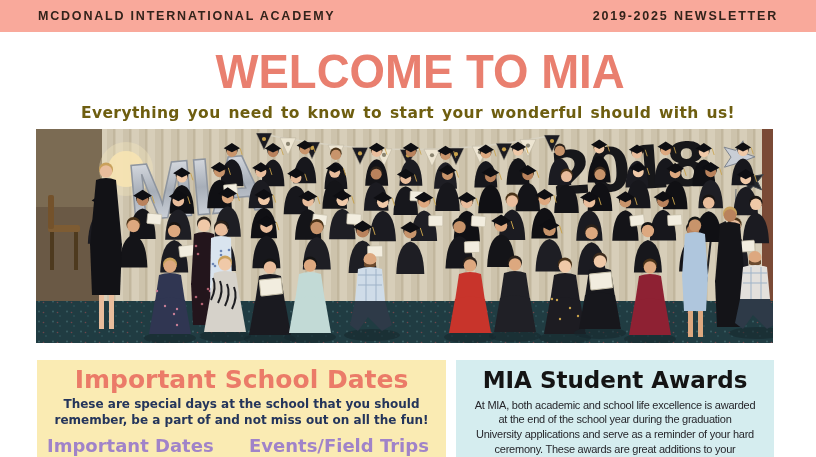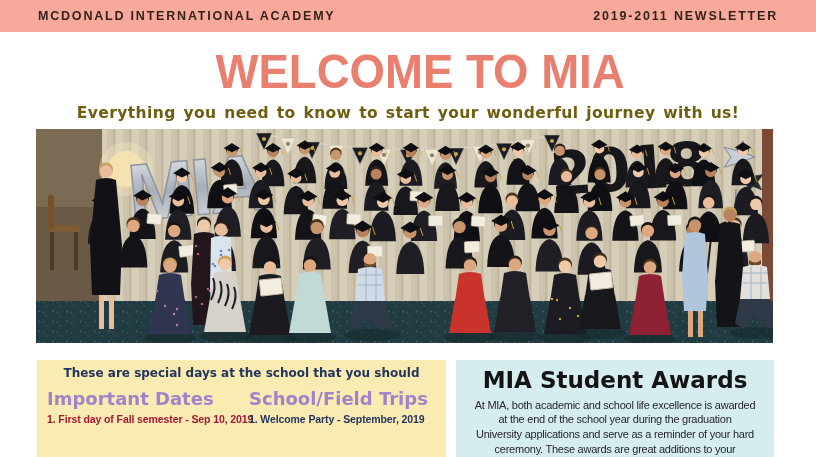"2019-2011 NEWSLETTER" span { text: 2019-2011 -> 2019-2025 }
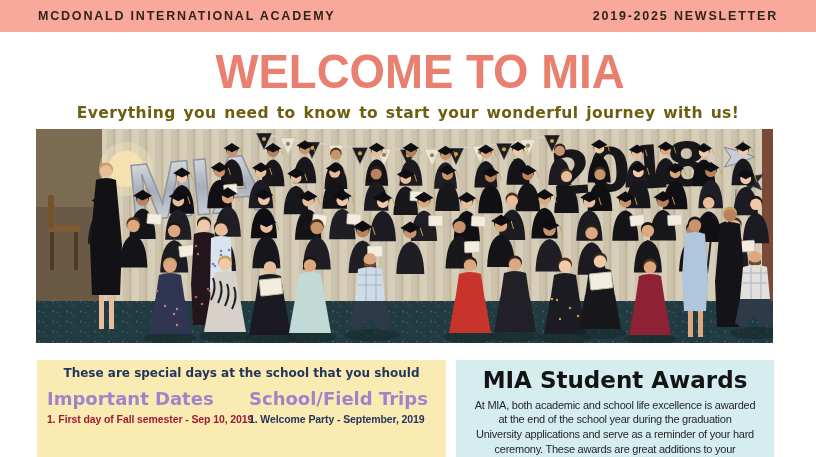"Everything you need to know" p.subtitle { text: journey -> should }
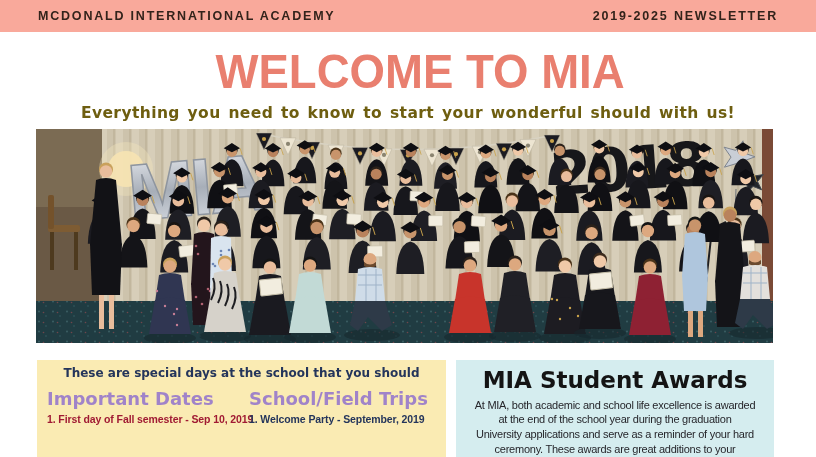"Important School Dates" h2.dates-title { html: none -> <h2>Important School Dates</h2> }
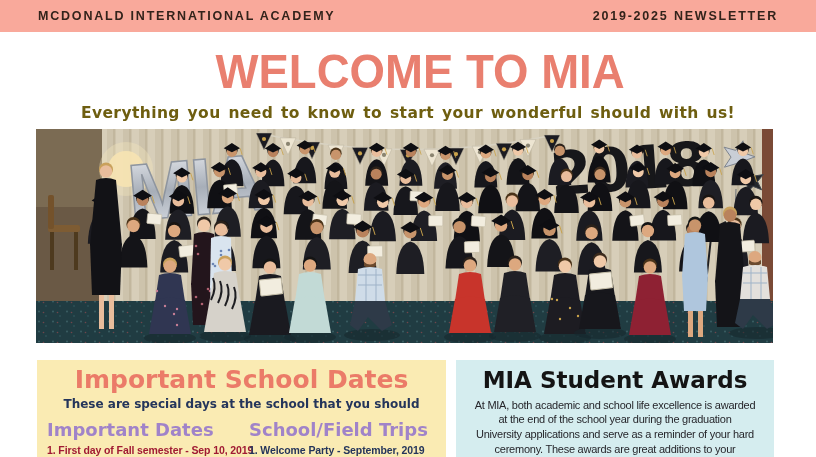"remember, be a part of" div { html: none -> <div>remember, be a part of and not miss out on all the fun!</div> }
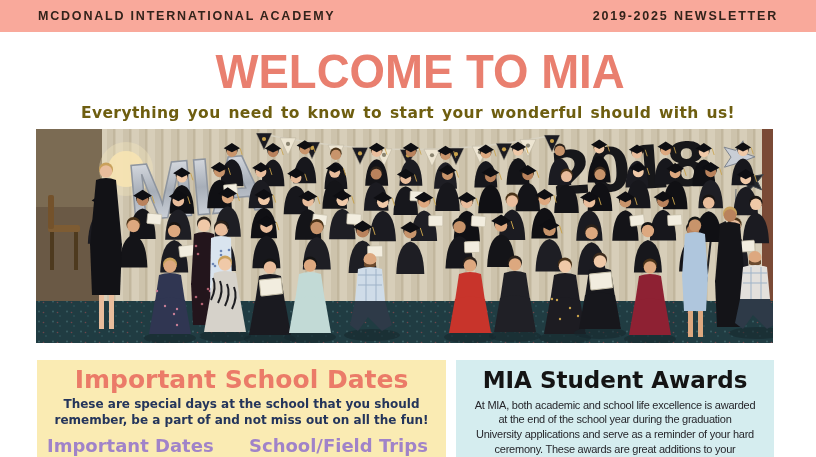"School/Field Trips" h3.col-h { text: School/Field -> Events/Field }
